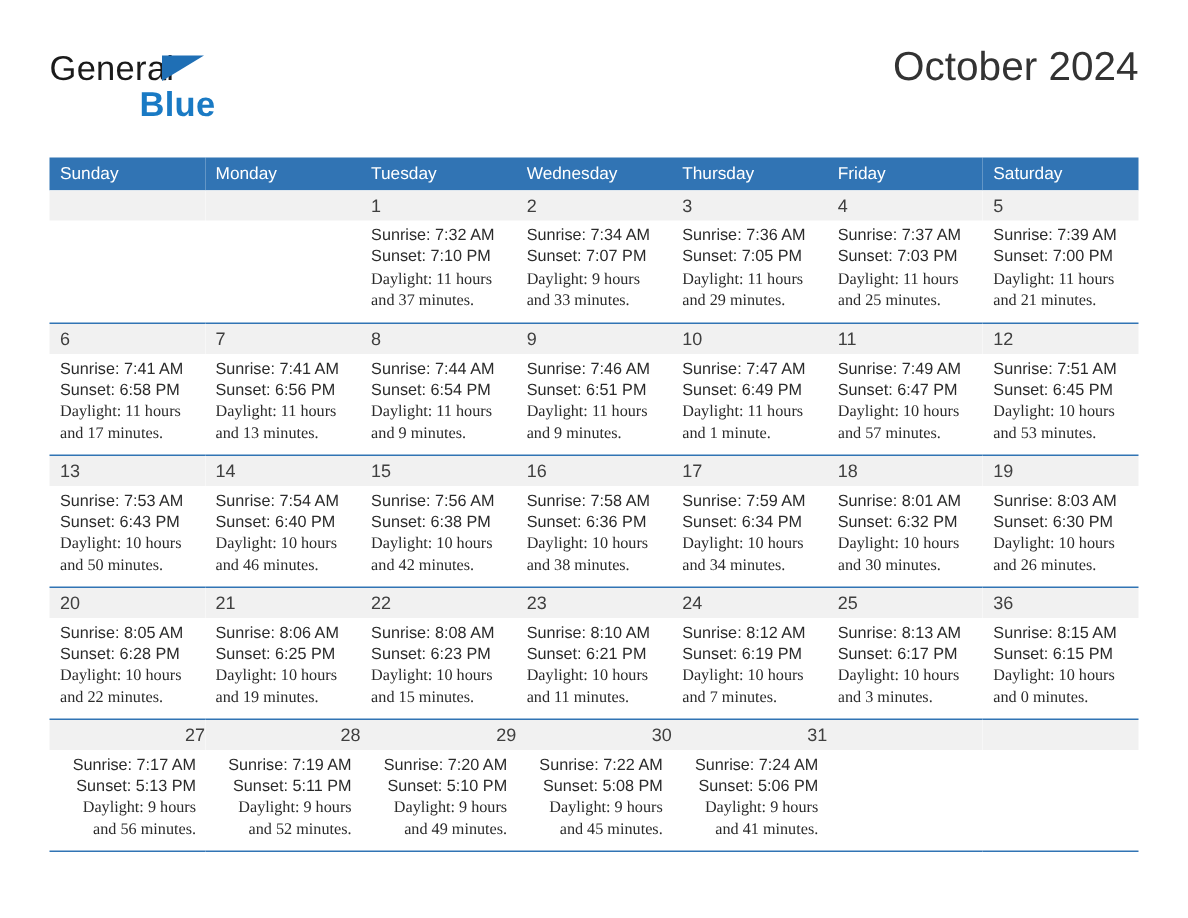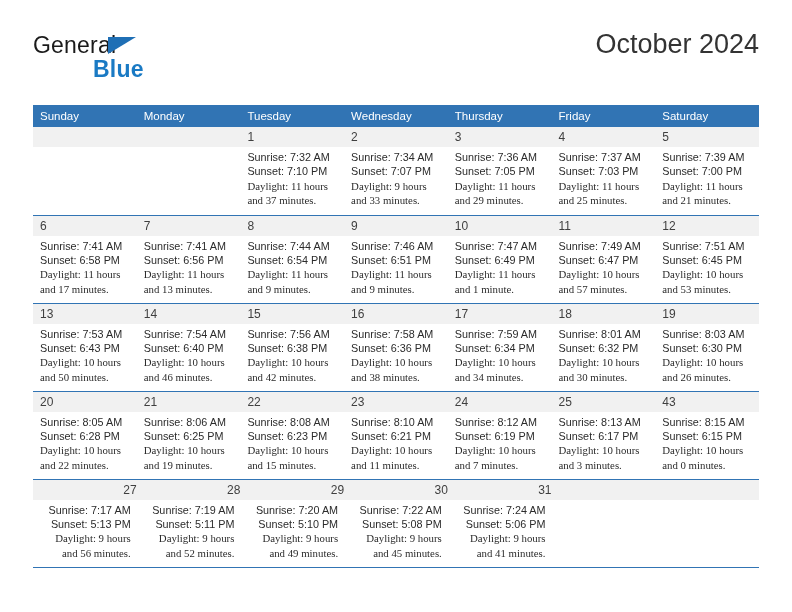"43" span.daynum { text: 43 -> 36 }
